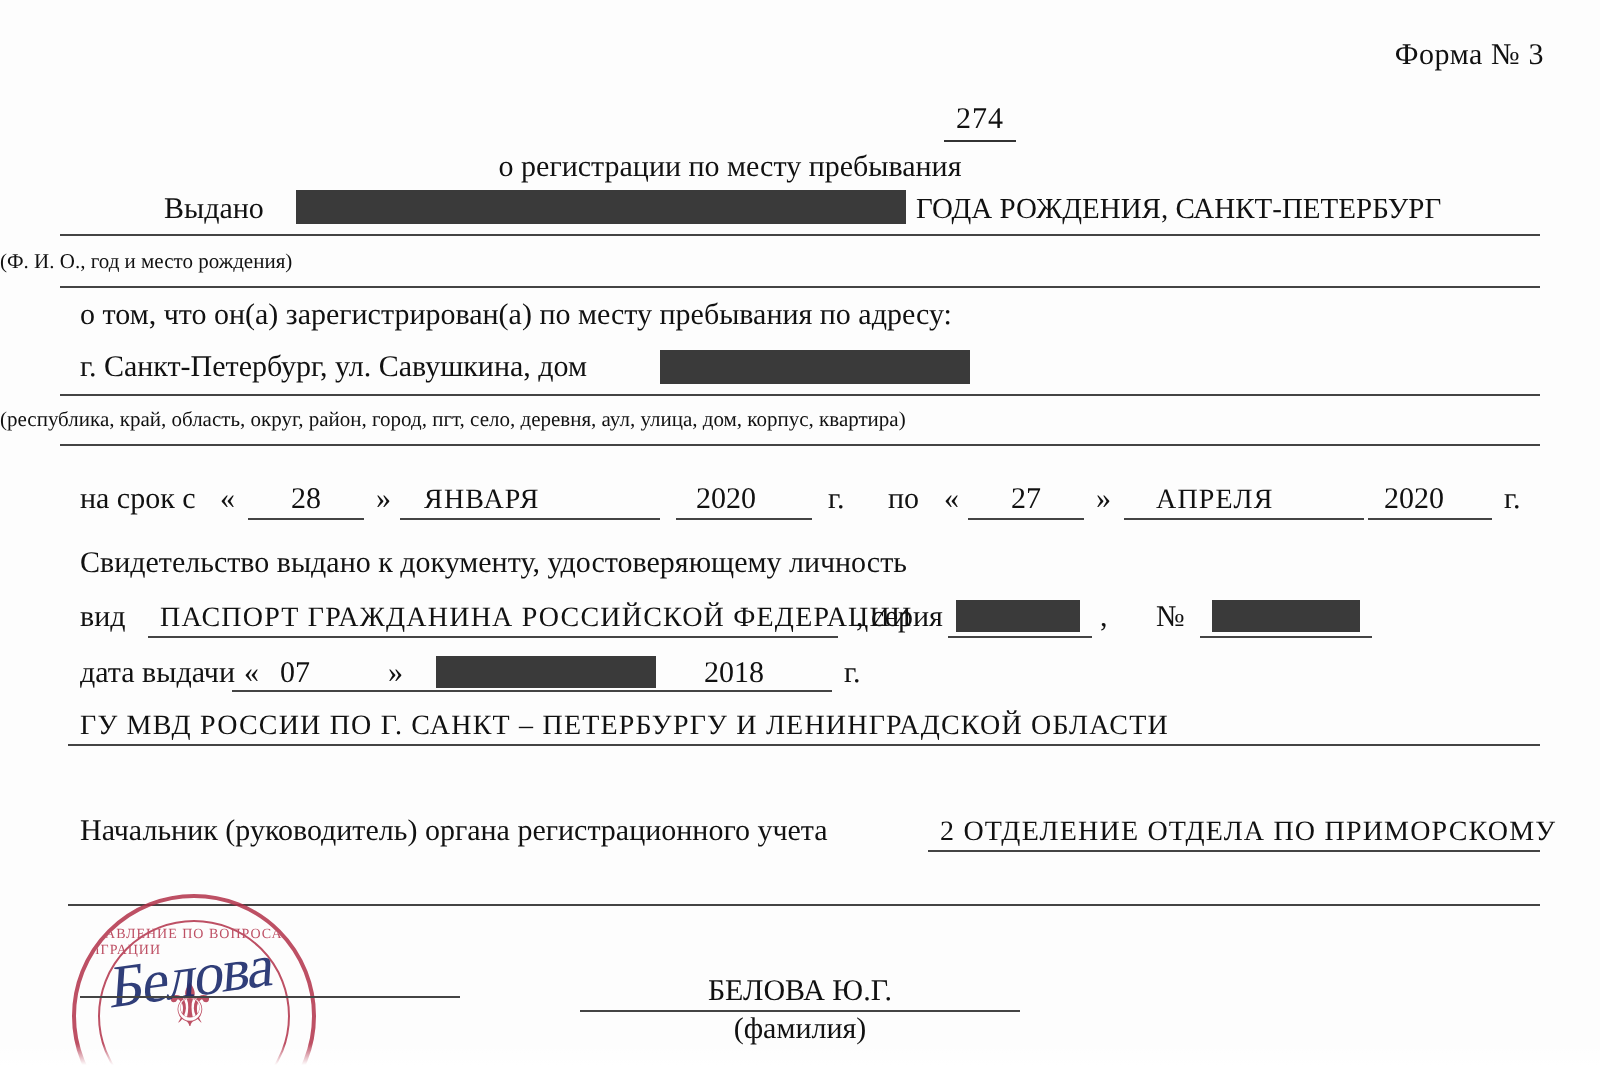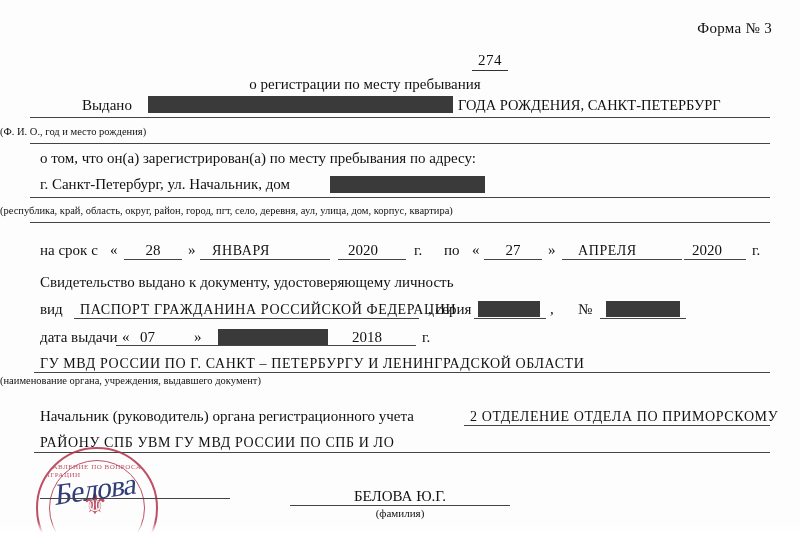"г. Санкт-Петербург, ул. Начальник, дом" div.row { text: Начальник -> Савушкина }
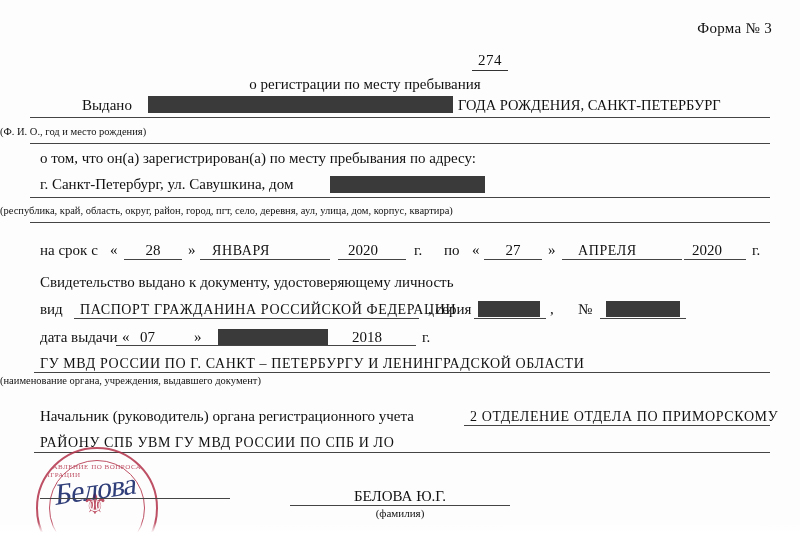"(наименование органа, учреждения," div.caption { html: <div>(наименование органа, учреждения, выдавшего документ)</div> -> none }
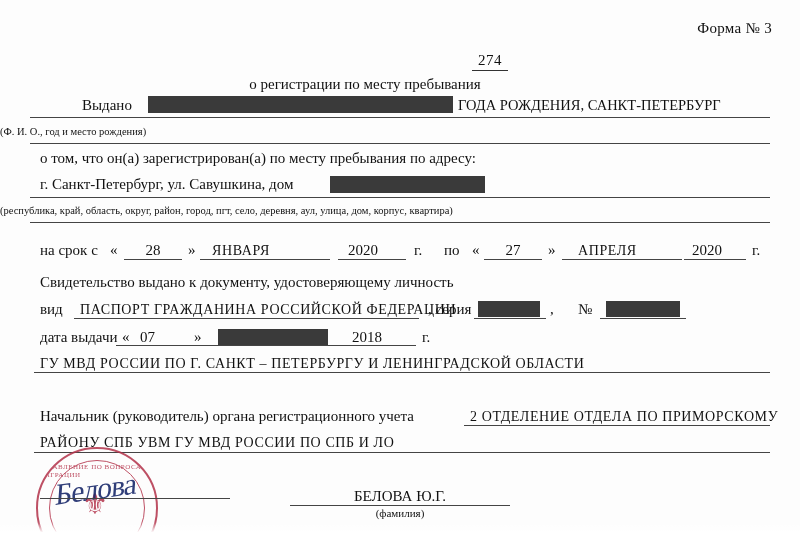"РАЙОНУ СПБ УВМ ГУ МВД" div.row { html: <div>РАЙОНУ СПБ УВМ ГУ МВД РОССИИ ПО СПБ И ЛО</div> -> none }
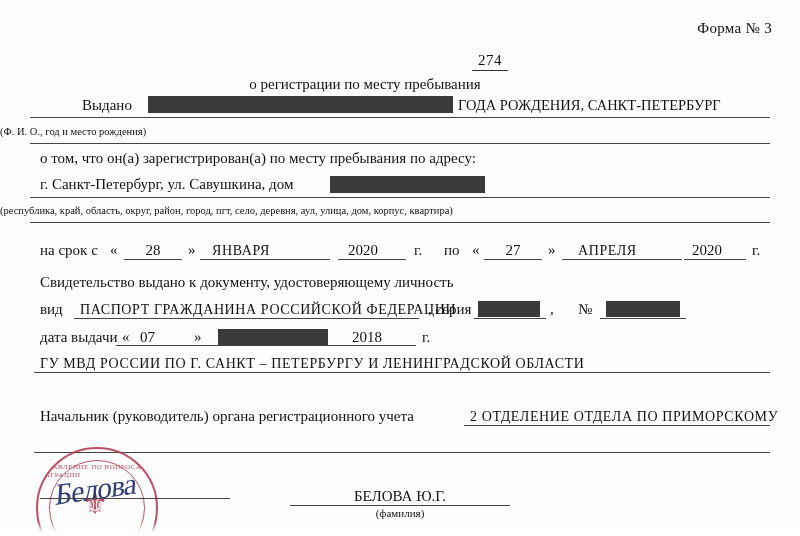"(фамилия)" div { font-size: 11px -> 15px }
